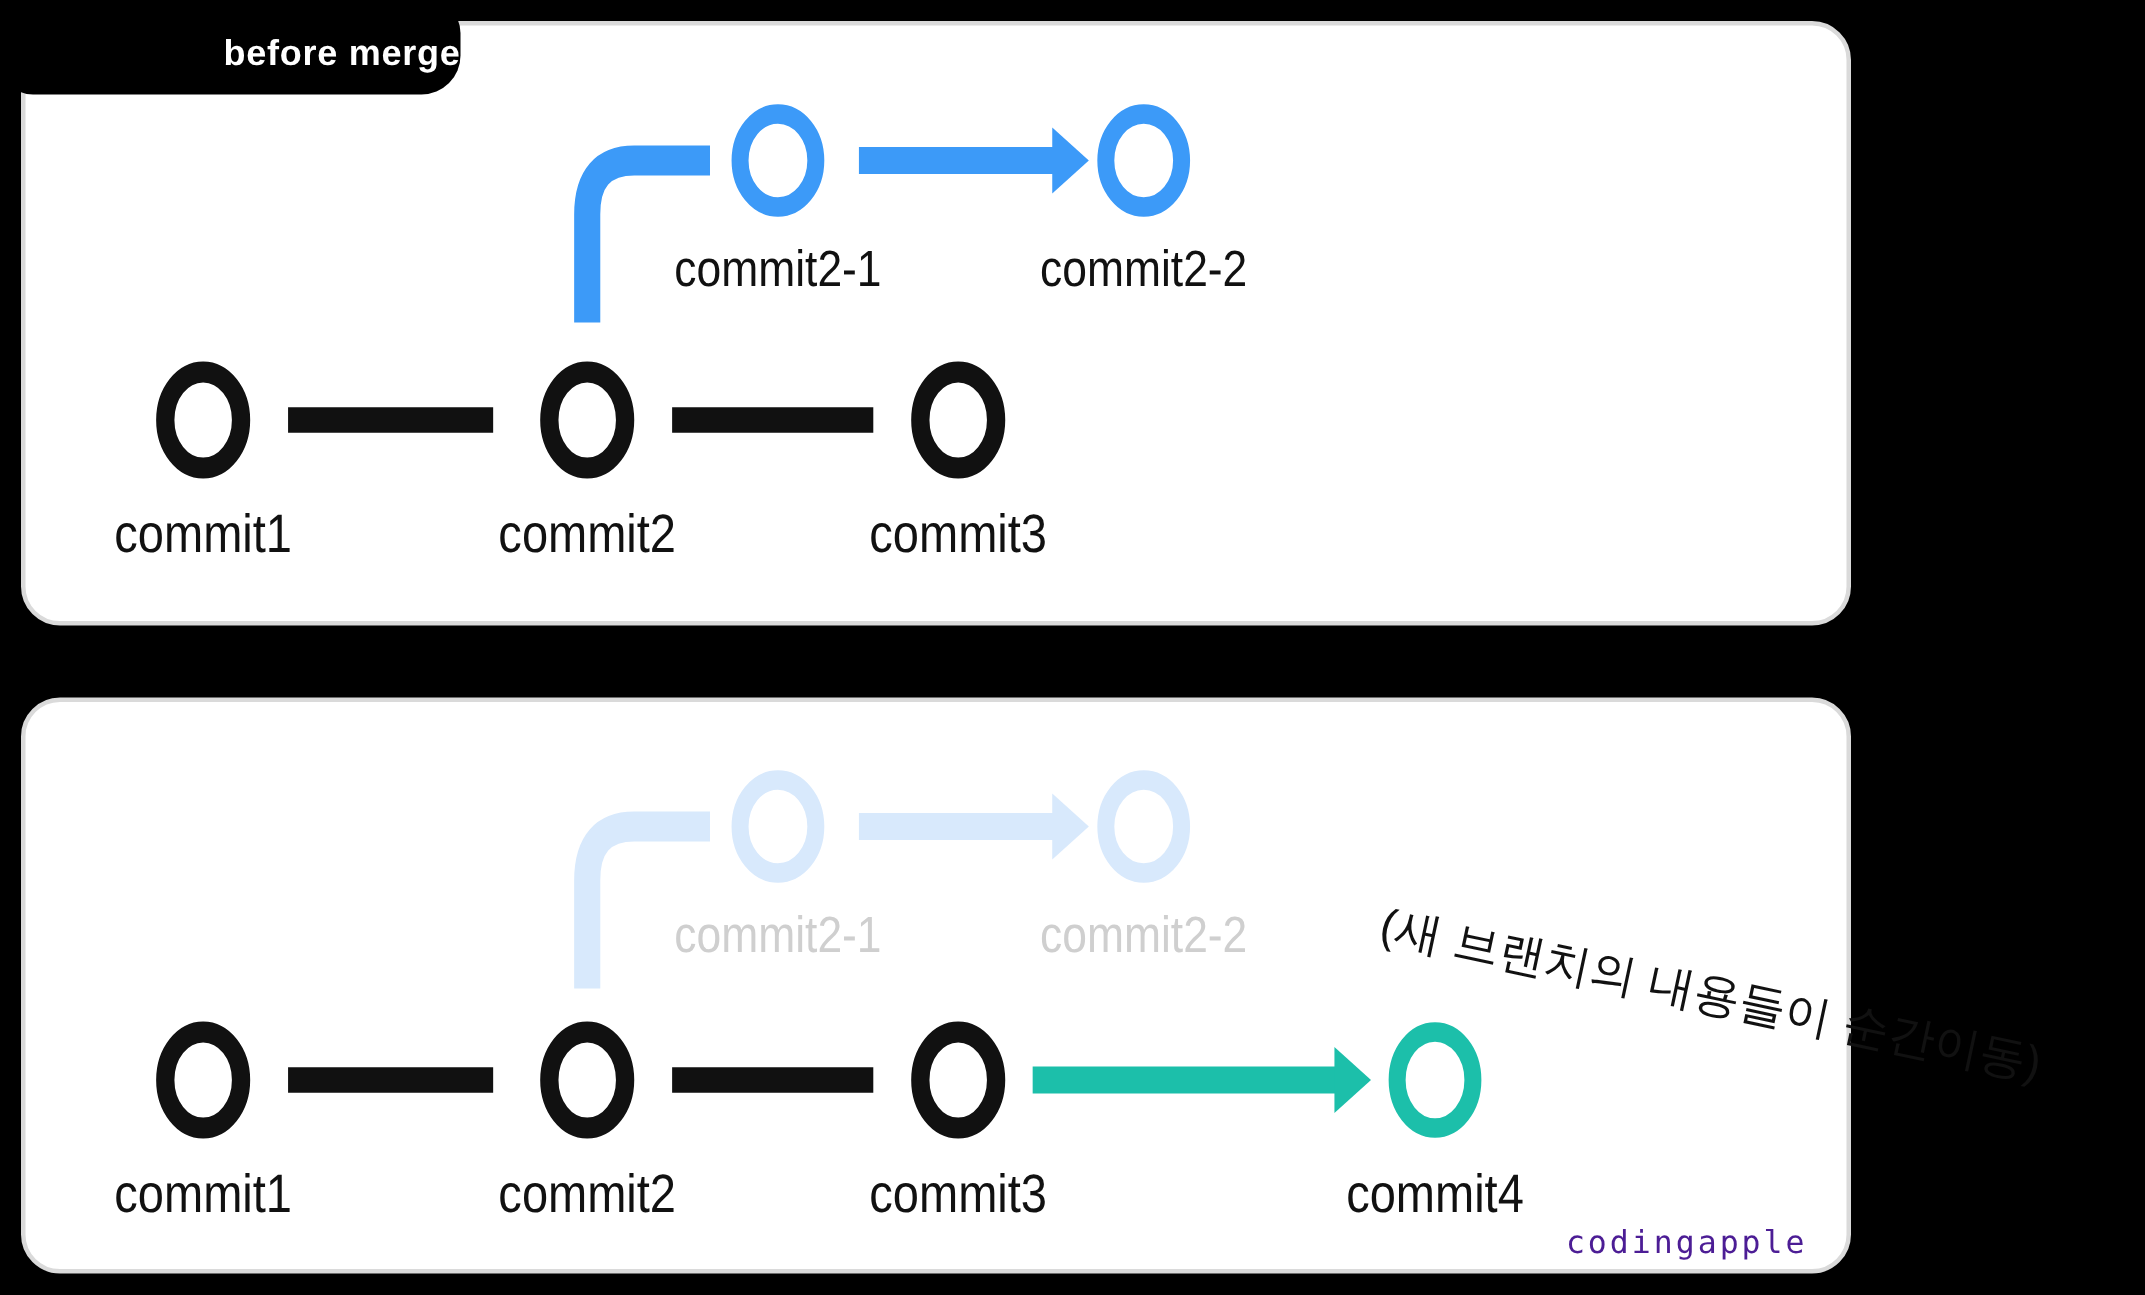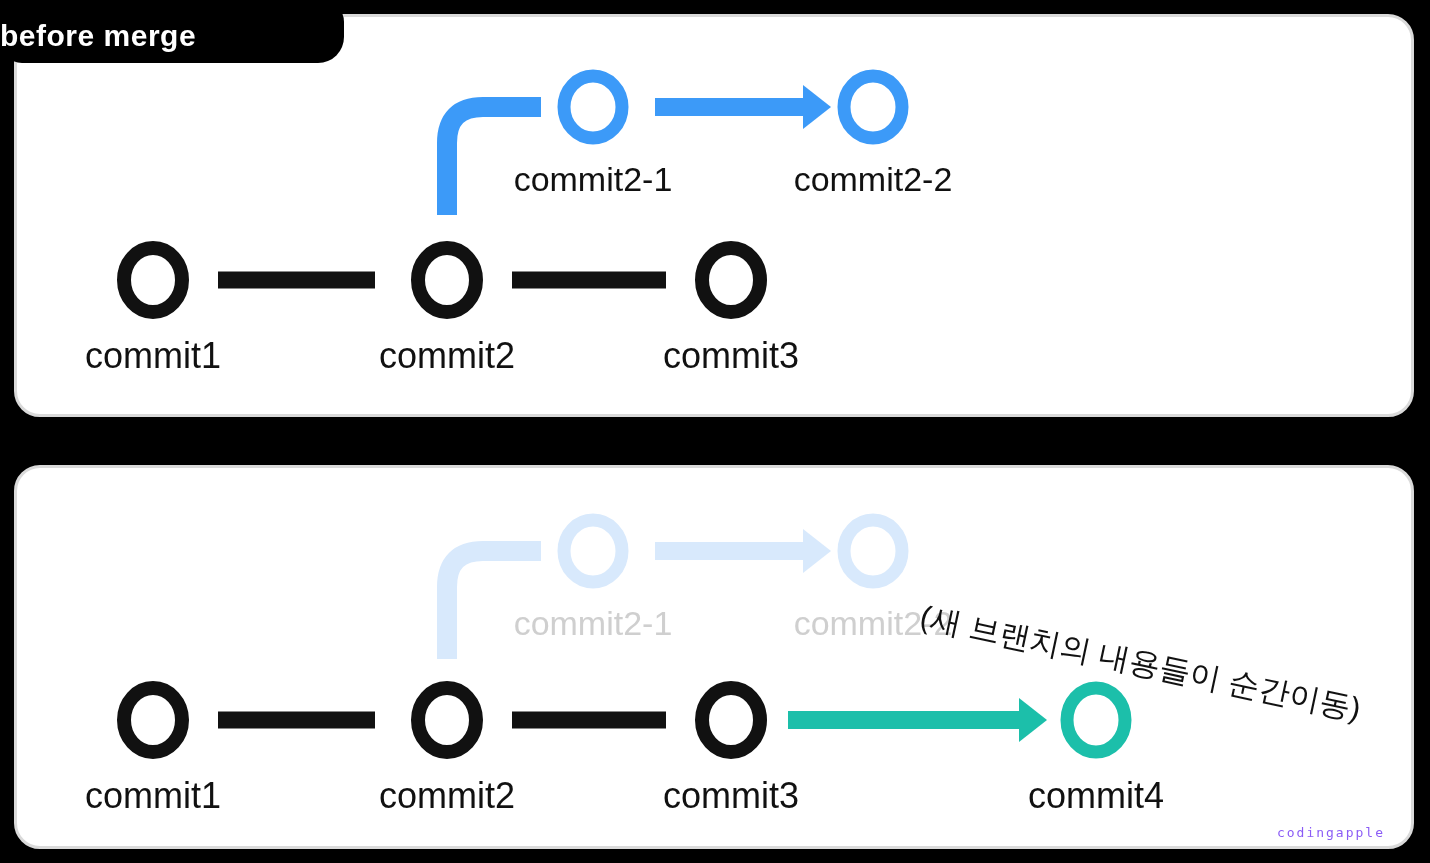"before merge" .badge { font-size: 30px -> 24px; justify-content: flex-start -> flex-end; width: 344px -> 307px }
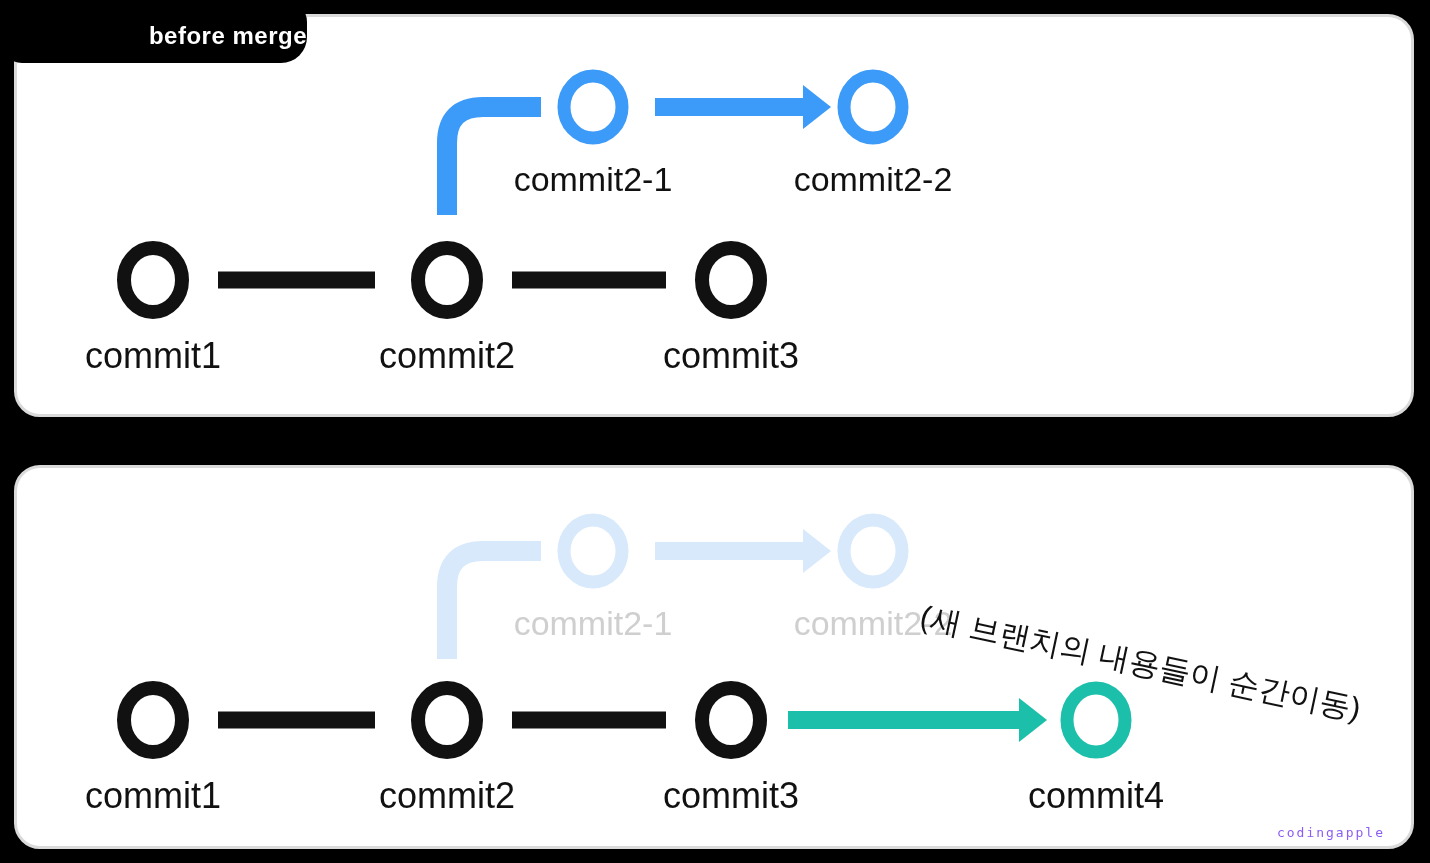"commit2-1" .panel { width: 1400px -> 1220px }
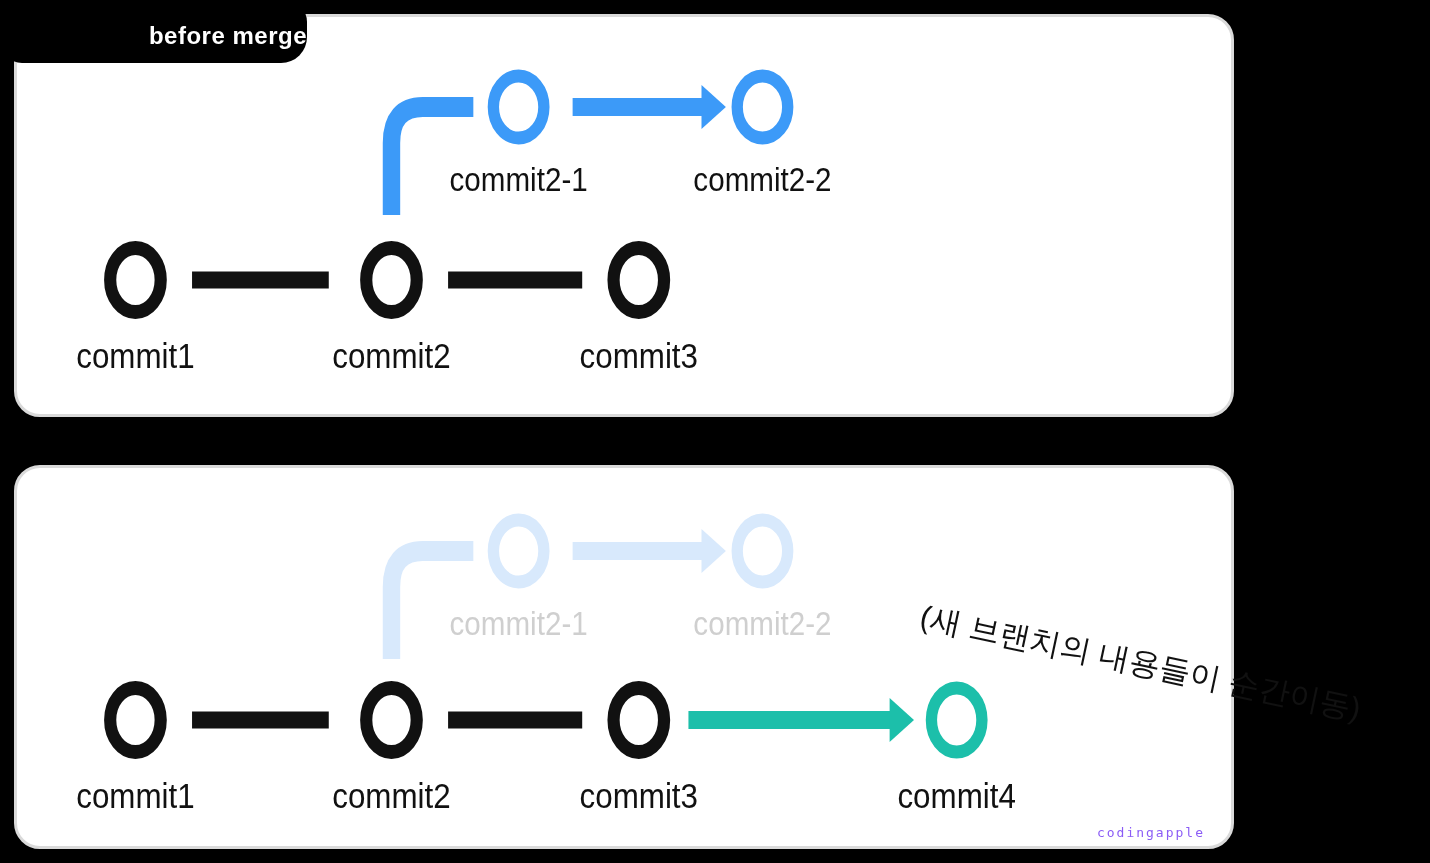"codingapple" .watermark { color: #8b5cf6 -> #4c1d95; font-size: 13px -> 21px }
